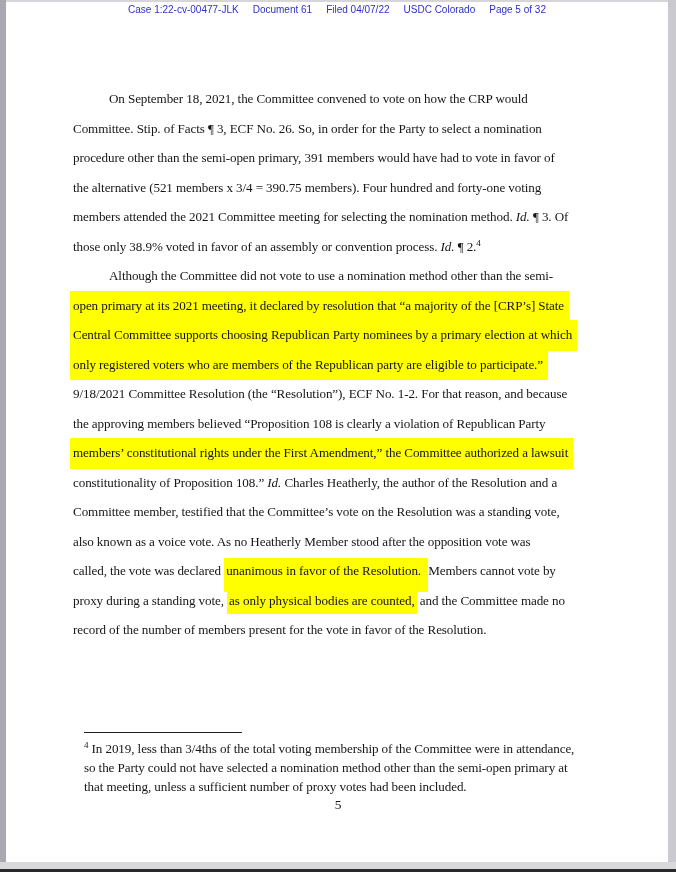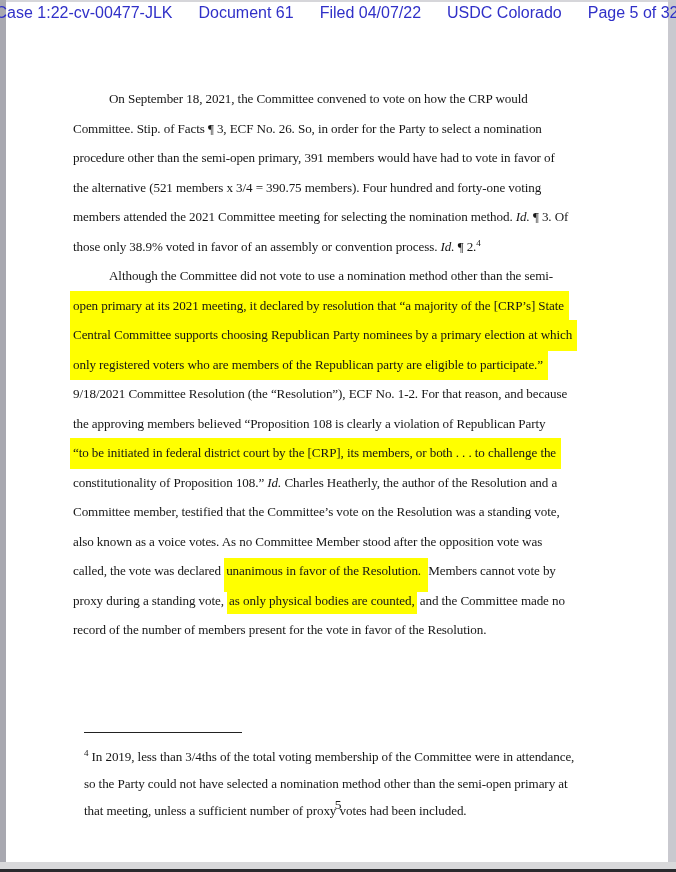"Case 1:22-cv-00477-JLK" .stamp-header { font-size: 16px -> 10px; gap: 26px -> 14px }
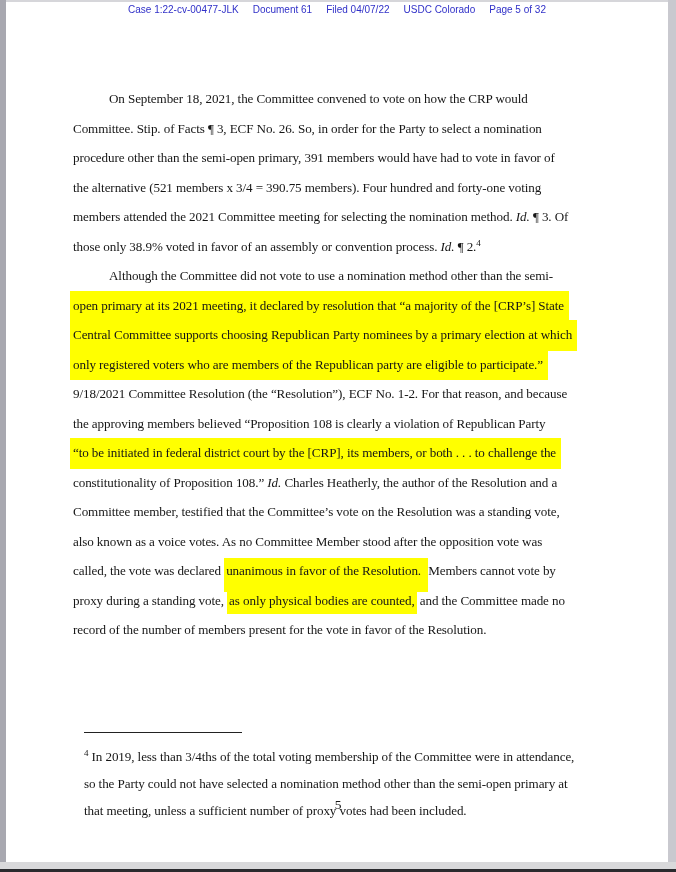"members’ constitutional rights under the" div.line { html: none -> <div><span>members’ constitutional rights under the First Amendment,” the Committee authorized a lawsuit</span></div> }
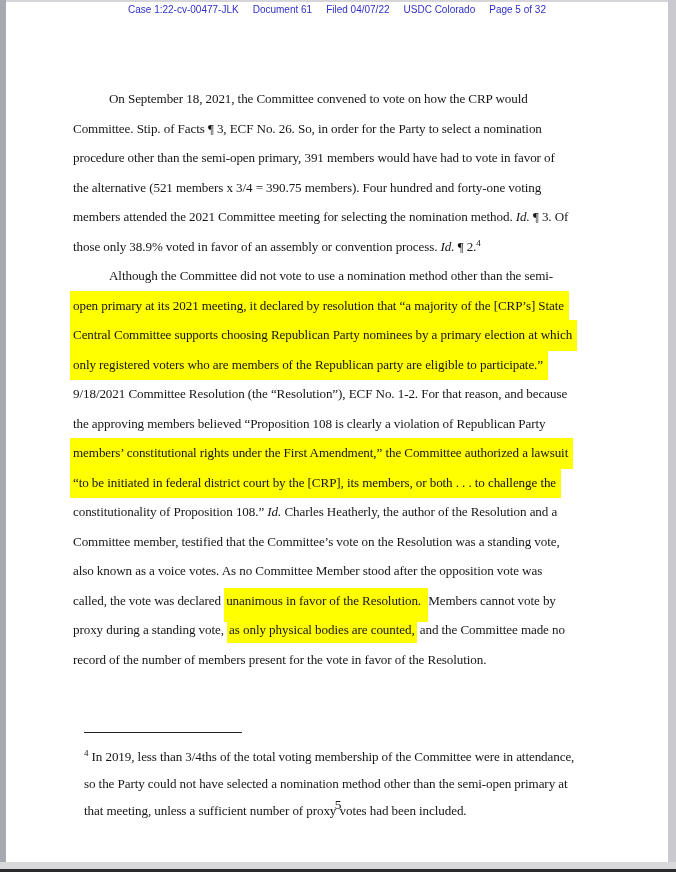"“to be initiated in federal" div.line { html: <div><span>“to be initiated in federal district court by the [CRP], its members, or both . . . to challenge the</span></div> -> none }
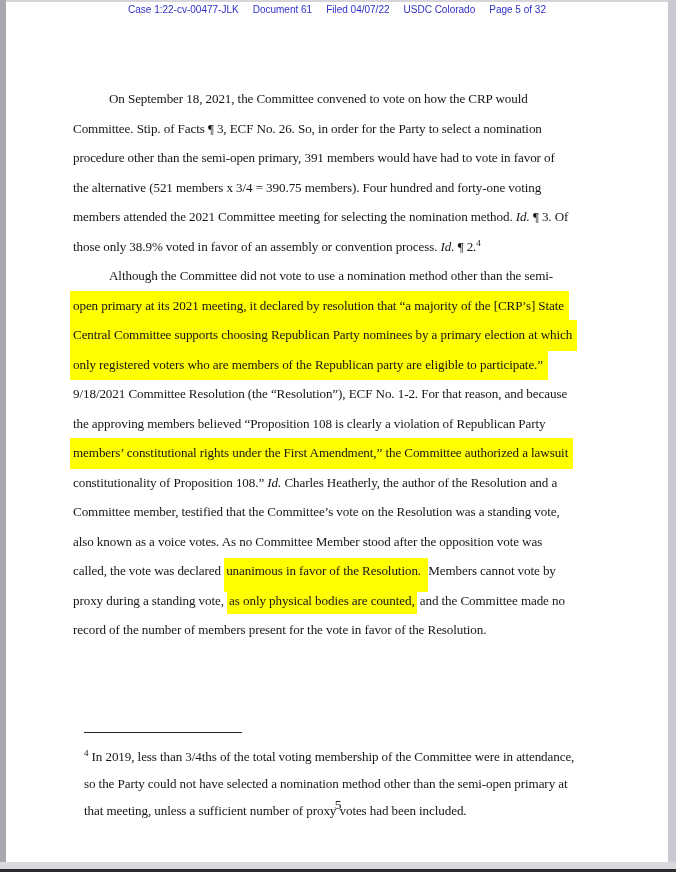"also known as a voice" span { text: votes. As no Committee -> vote. As no Heatherly }
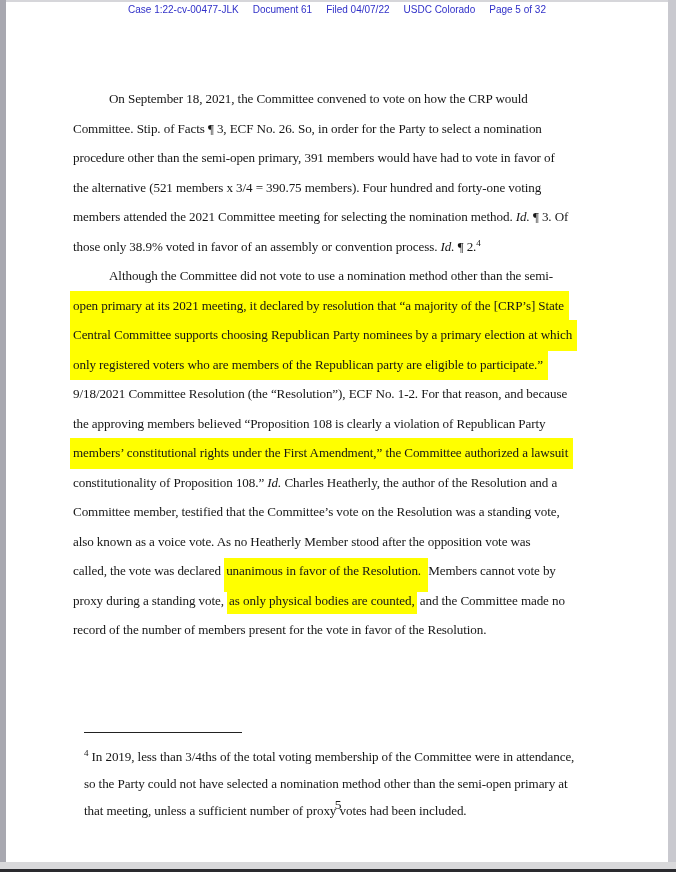"4 In 2019, less than" .footnote .line { margin-top: 8px -> none }
